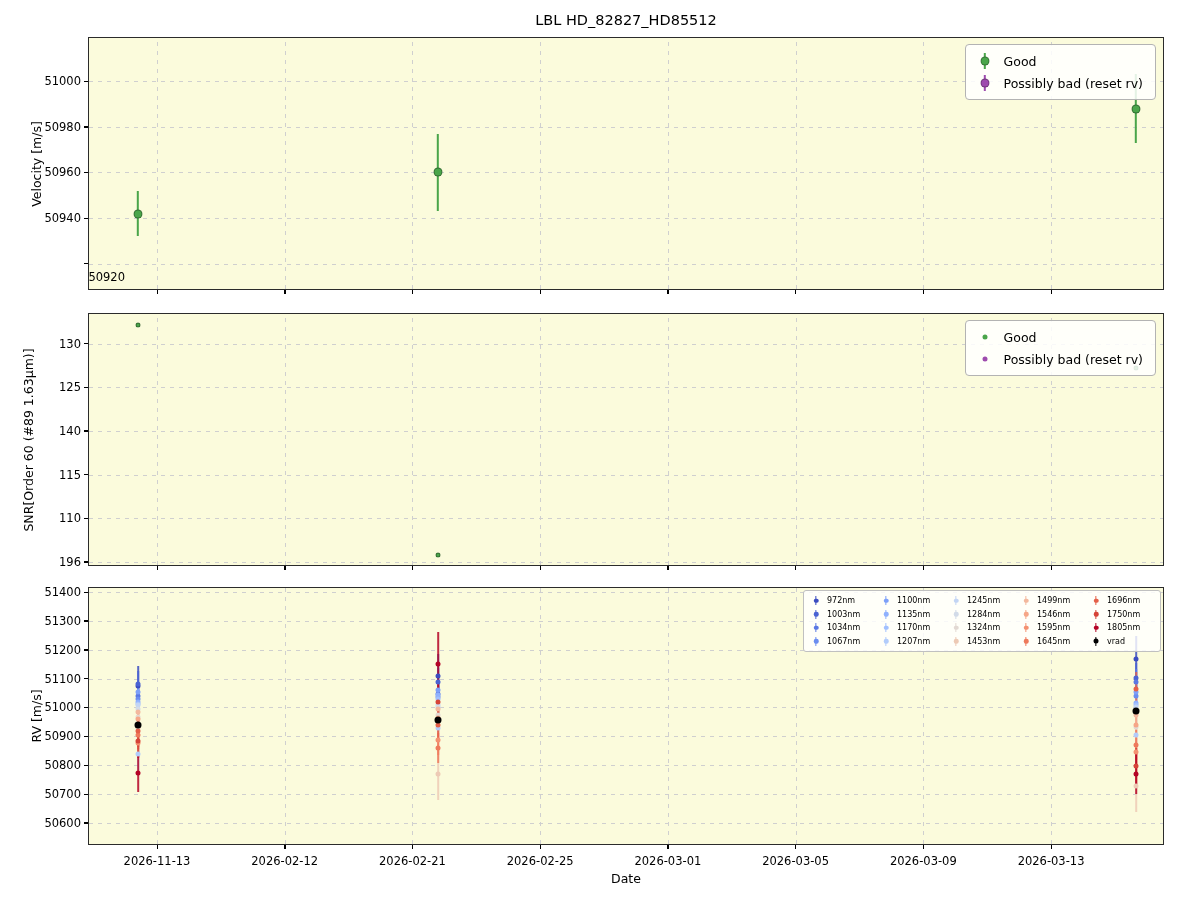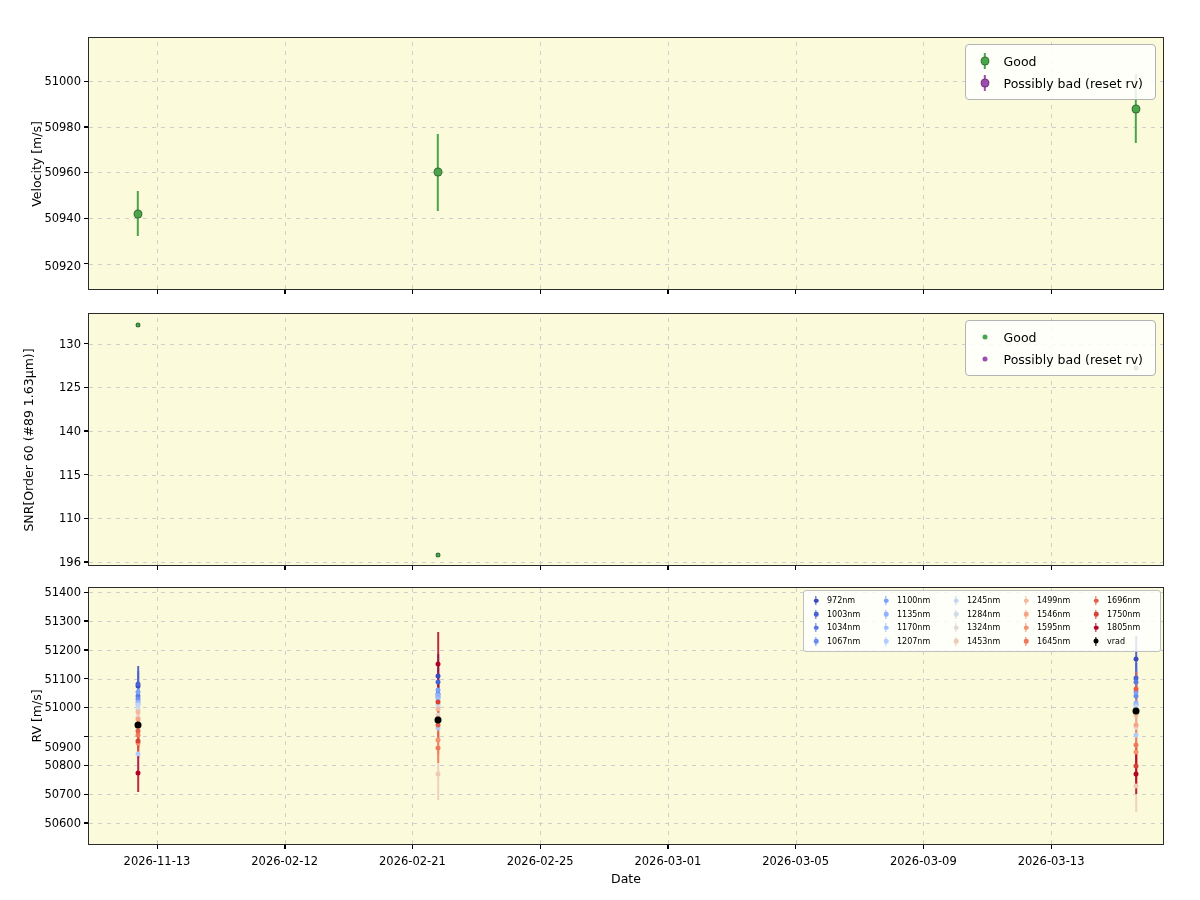"LBL HD_82827_HD85512" div.fig-title { html: none -> <div>LBL HD_82827_HD85512</div> }
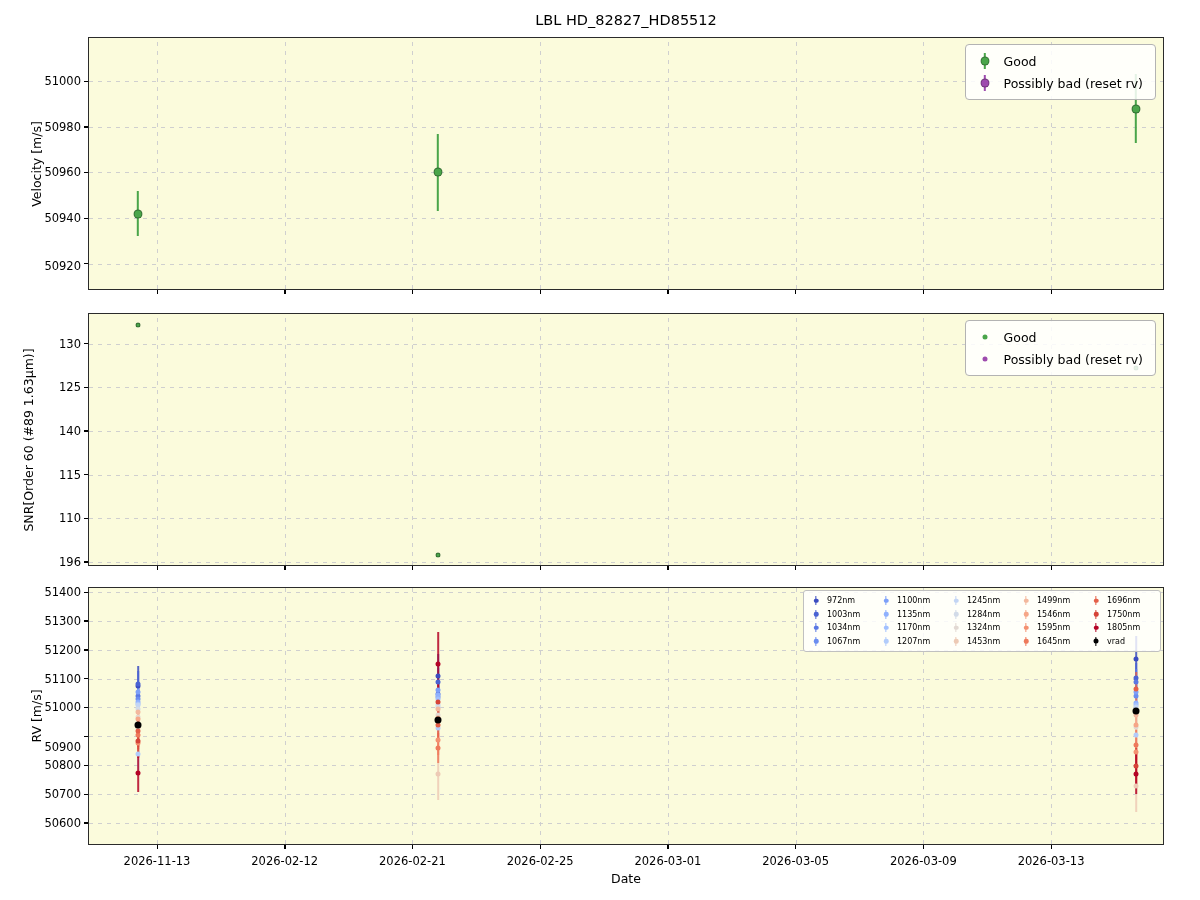"50920" div.yticklabel { margin-left: none -> 44px; top: 228px -> 239px }
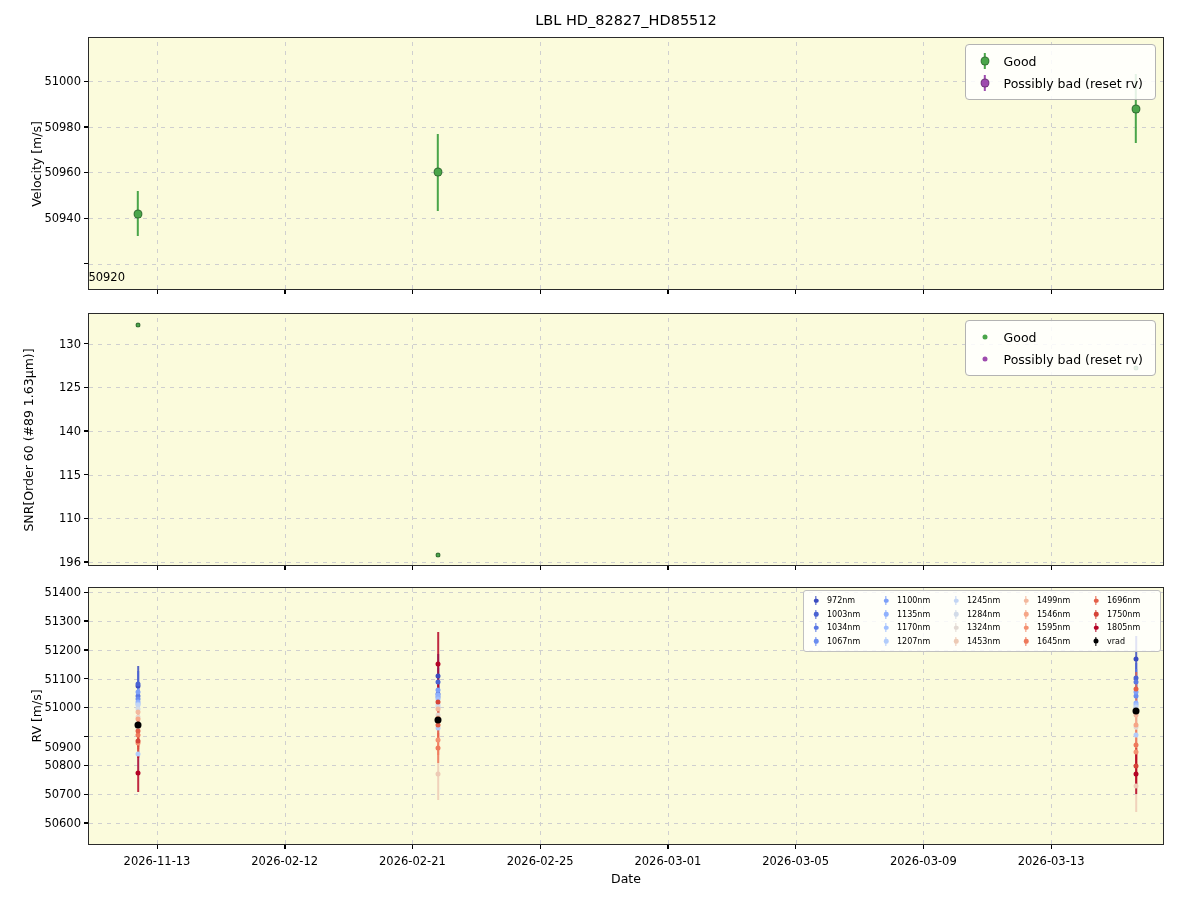"50900" div.yticklabel { top: 159px -> 148px }
